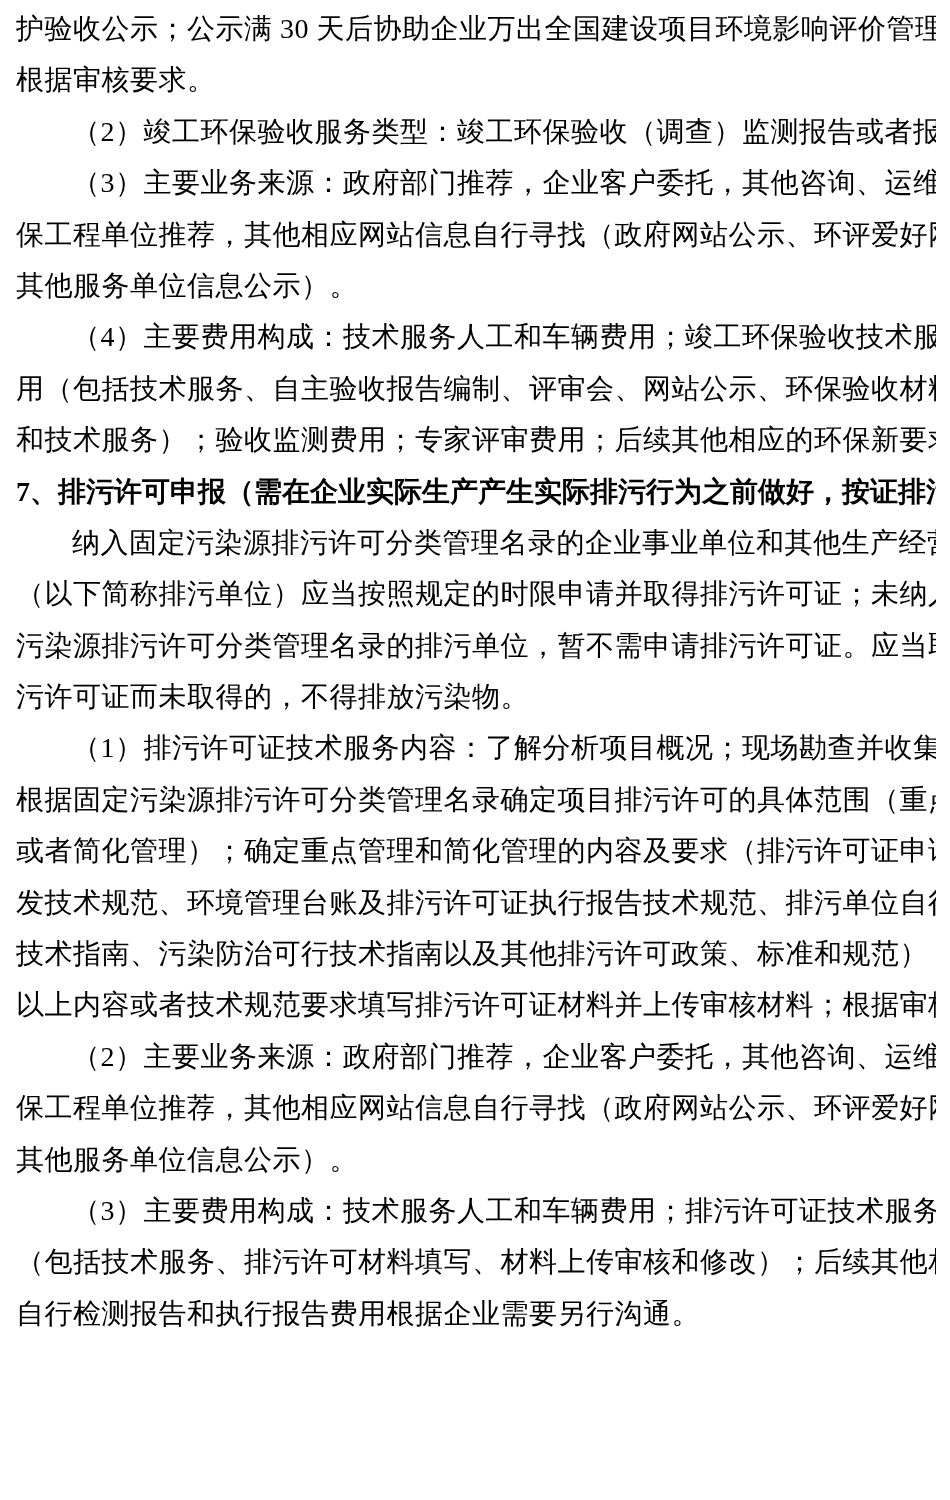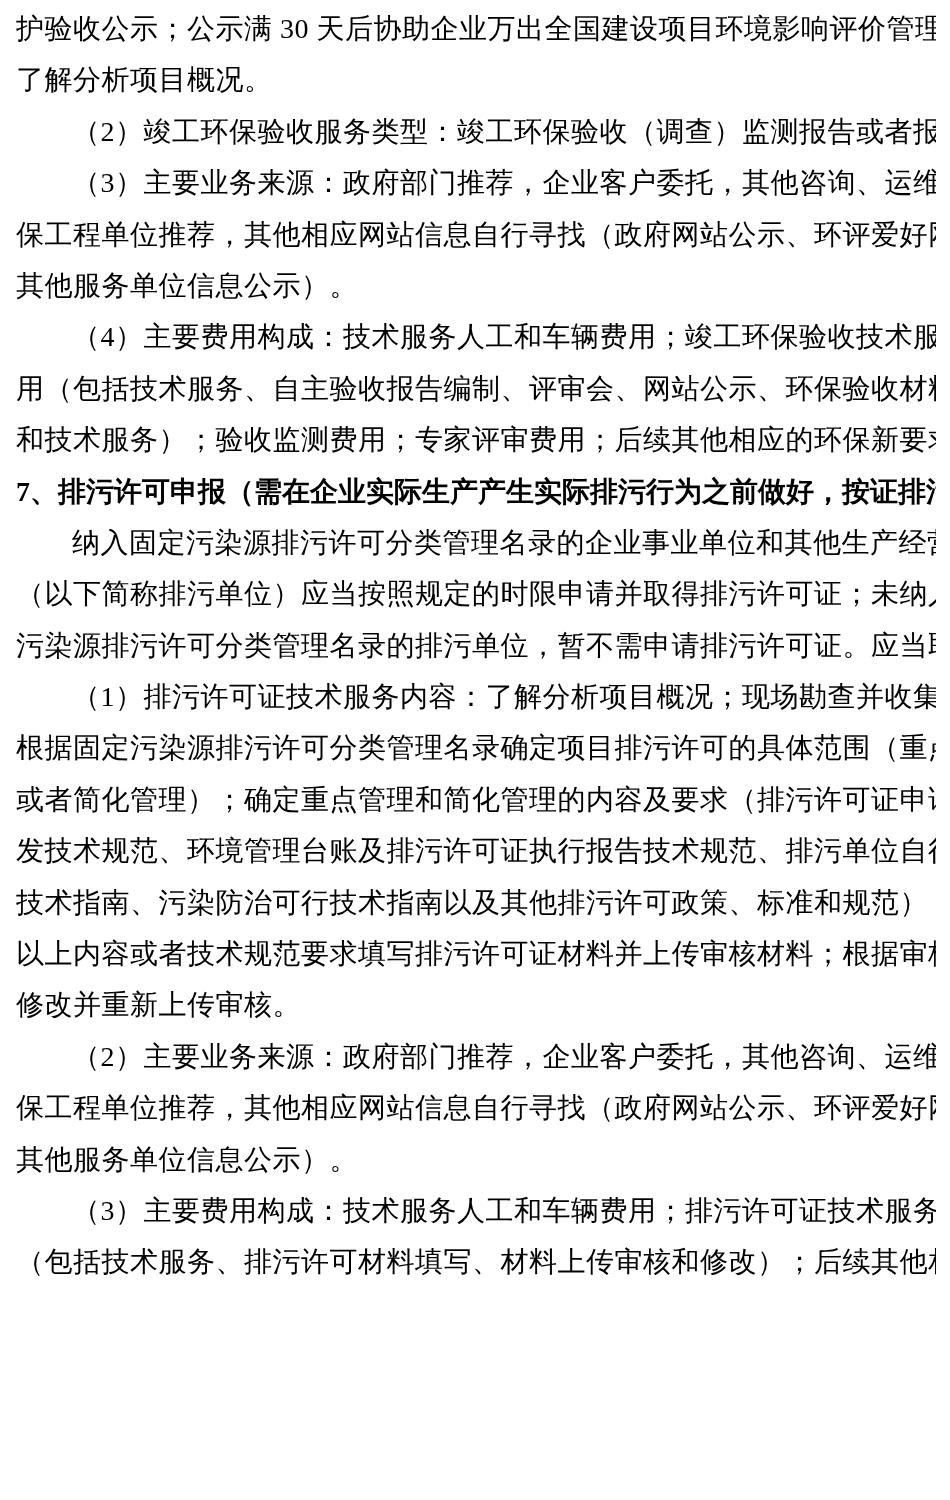"了解分析项目概况。" div.line { text: 了解分析项目概况 -> 根据审核要求 }
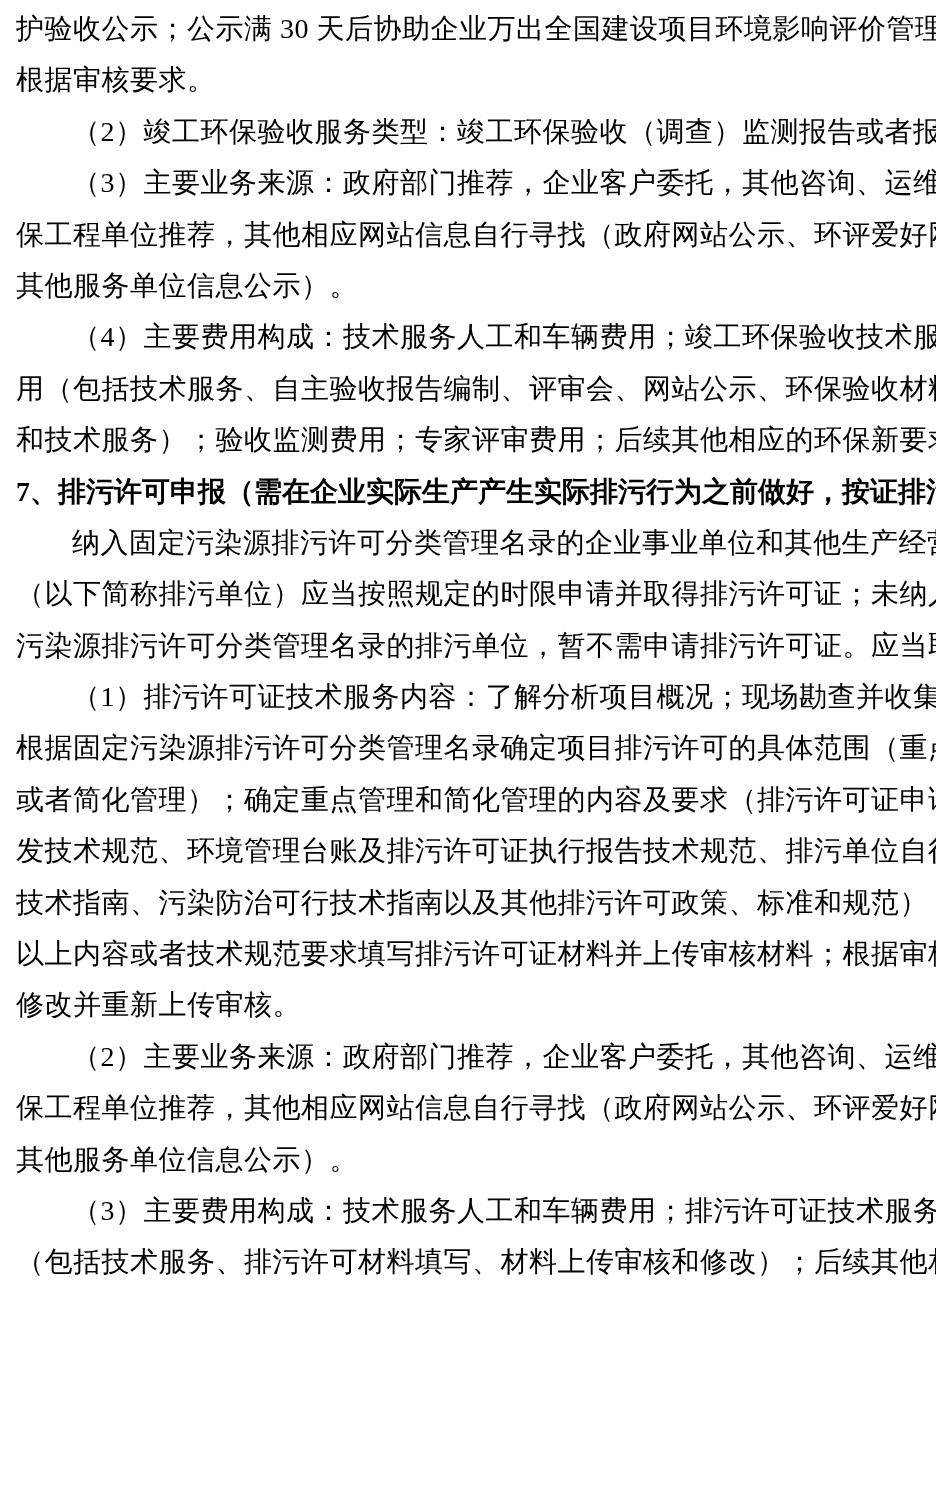"污许可证而未取得的，不得排放污染物。" div.line { html: none -> <div>污许可证而未取得的，不得排放污染物。</div> }
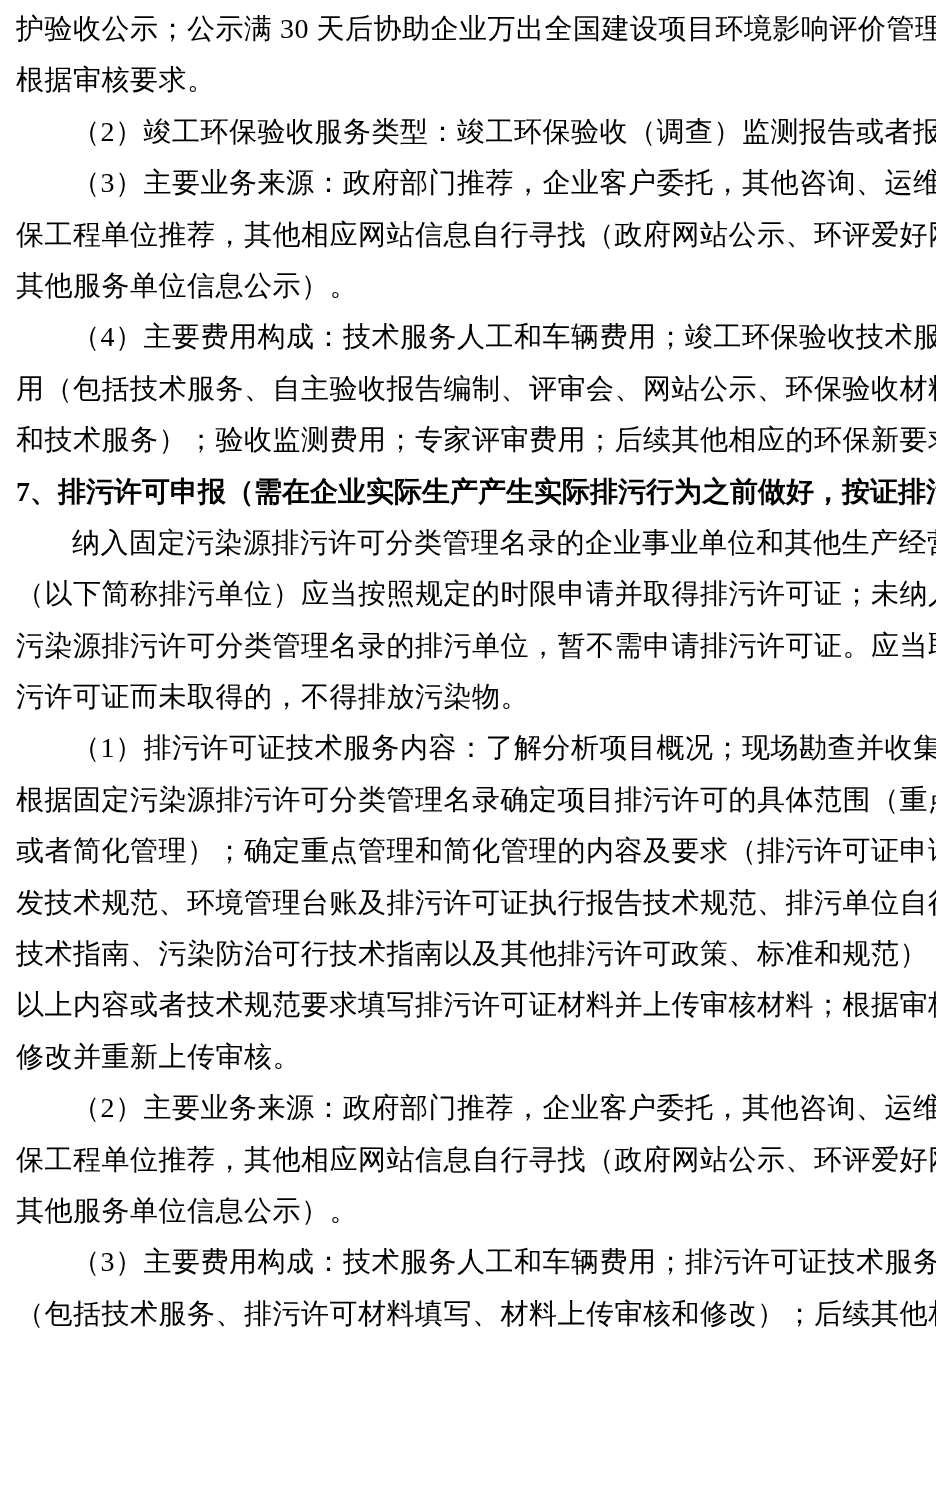"修改并重新上传审核。" div.line { html: <div>修改并重新上传审核。</div> -> none }
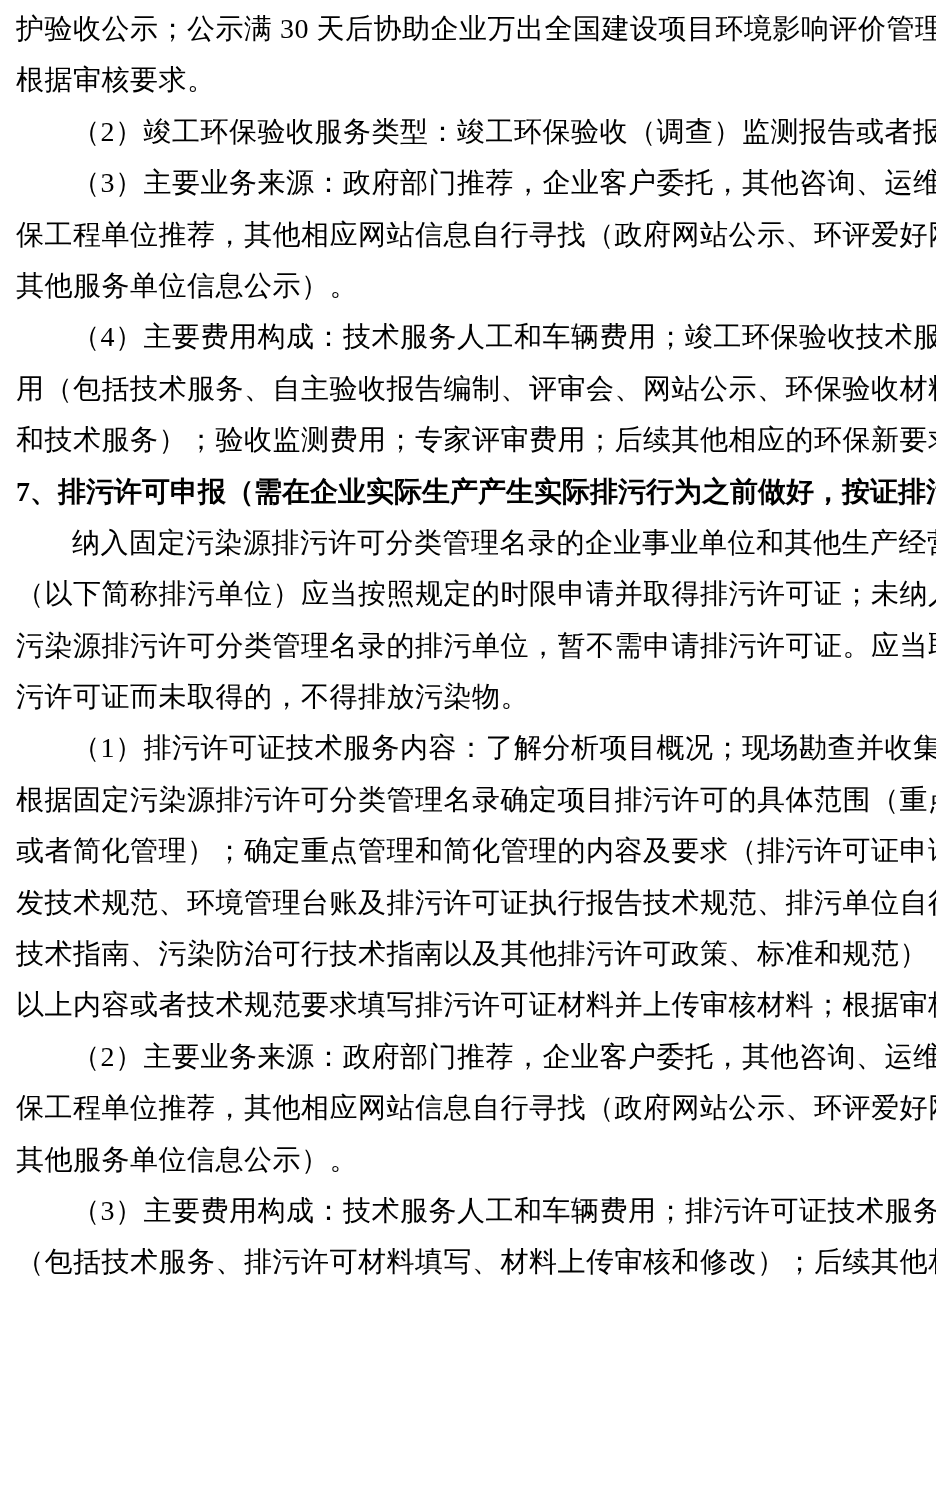"自行检测报告和执行报告费用根据企业需要另行沟通。" div.line { html: none -> <div>自行检测报告和执行报告费用根据企业需要另行沟通。</div> }
